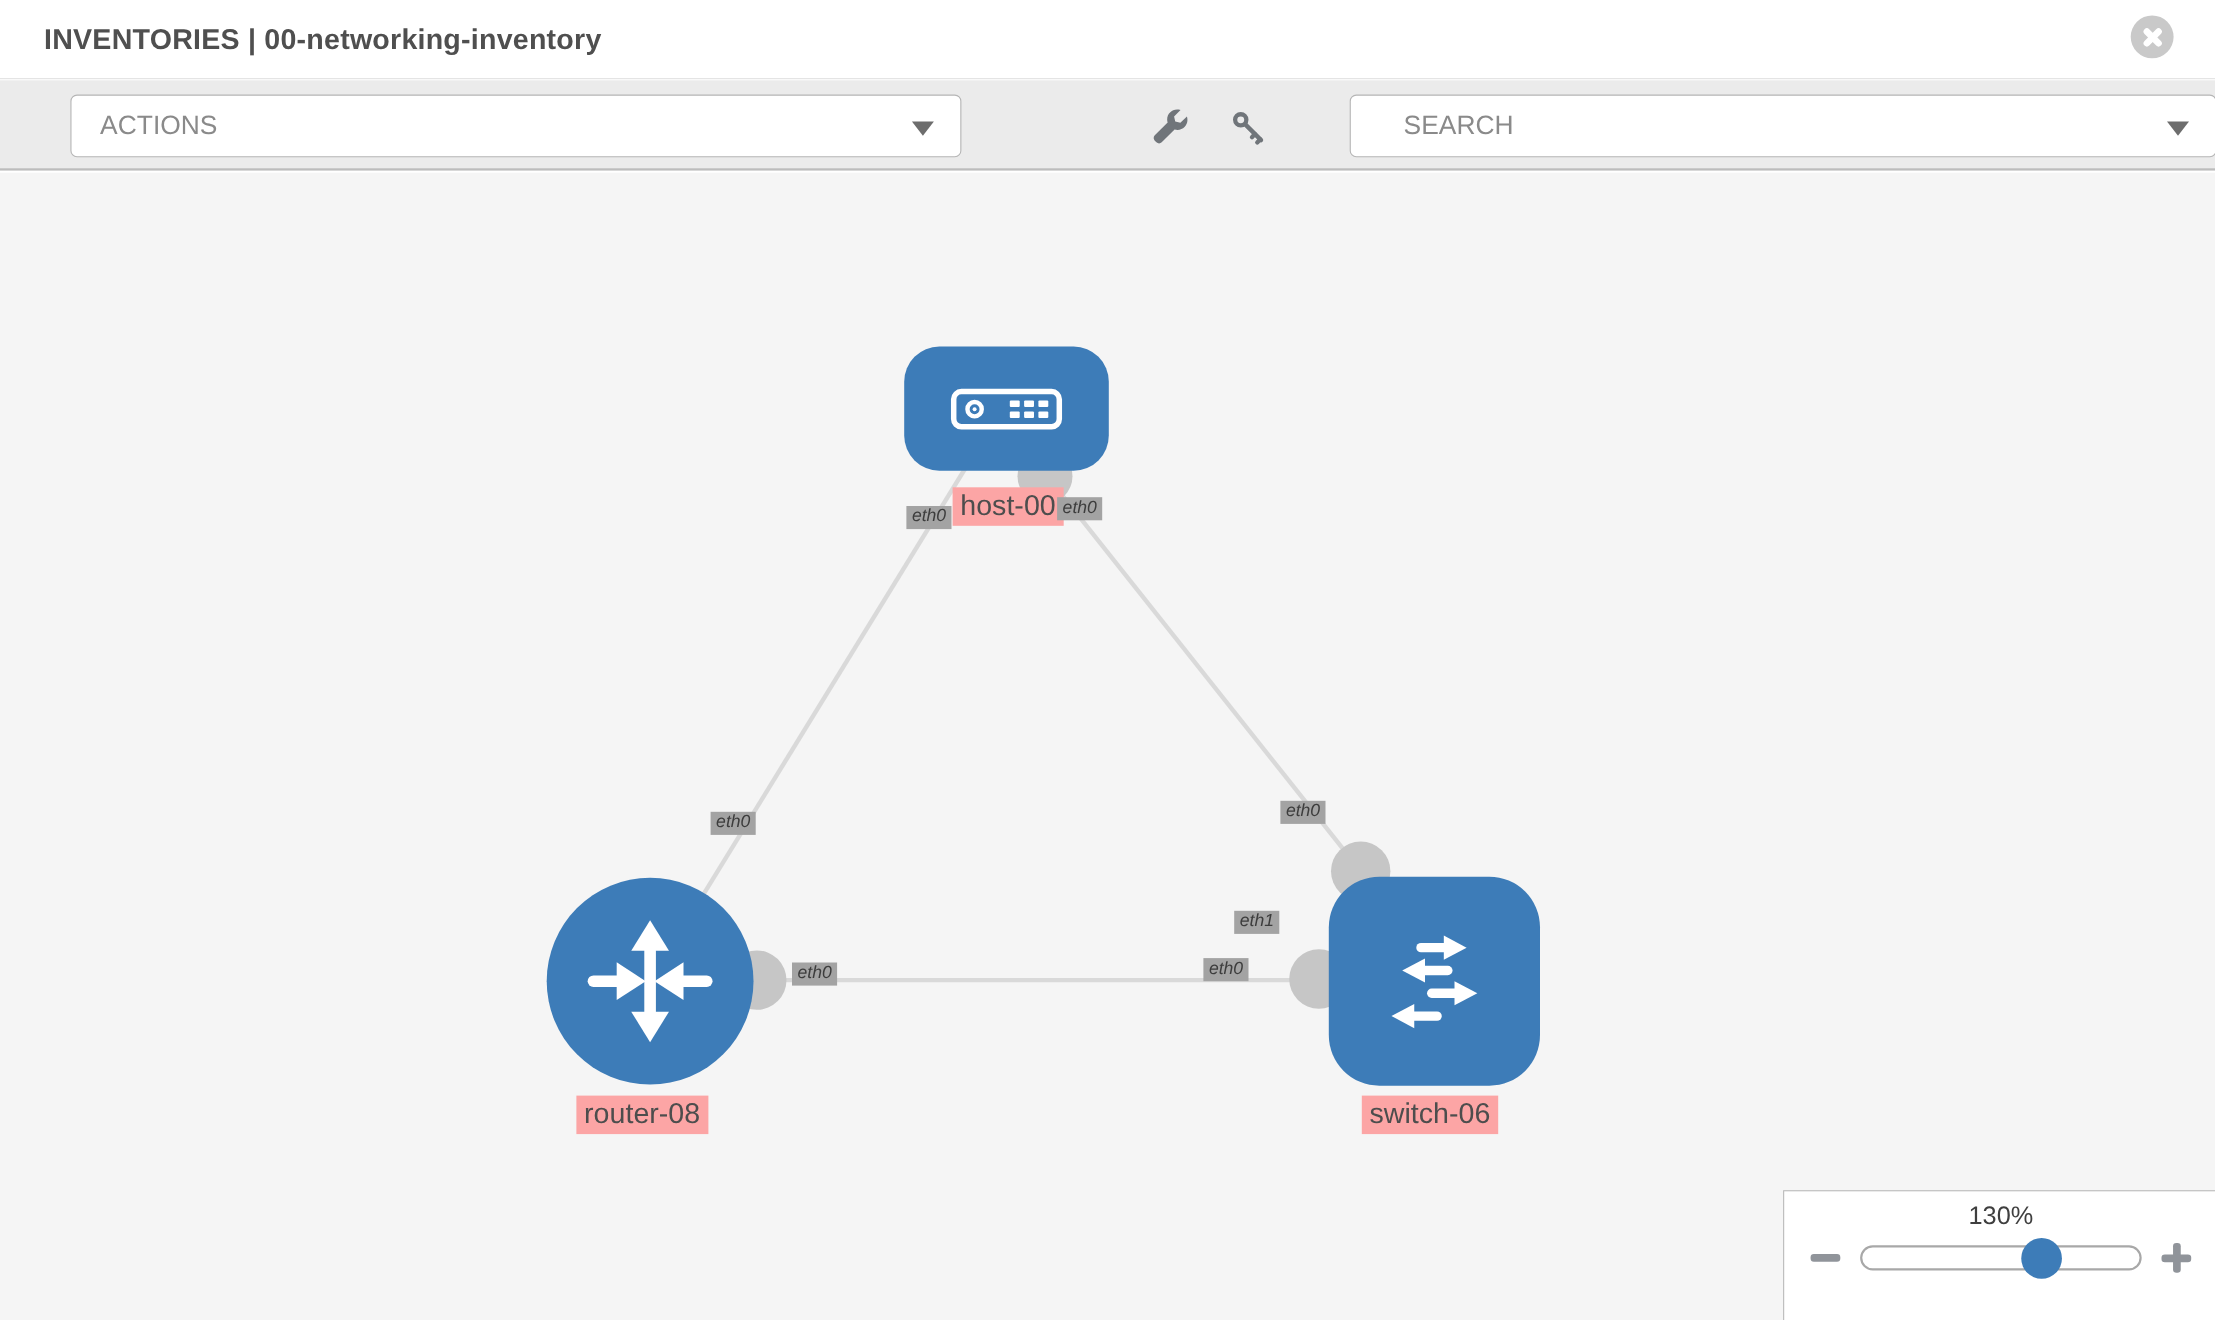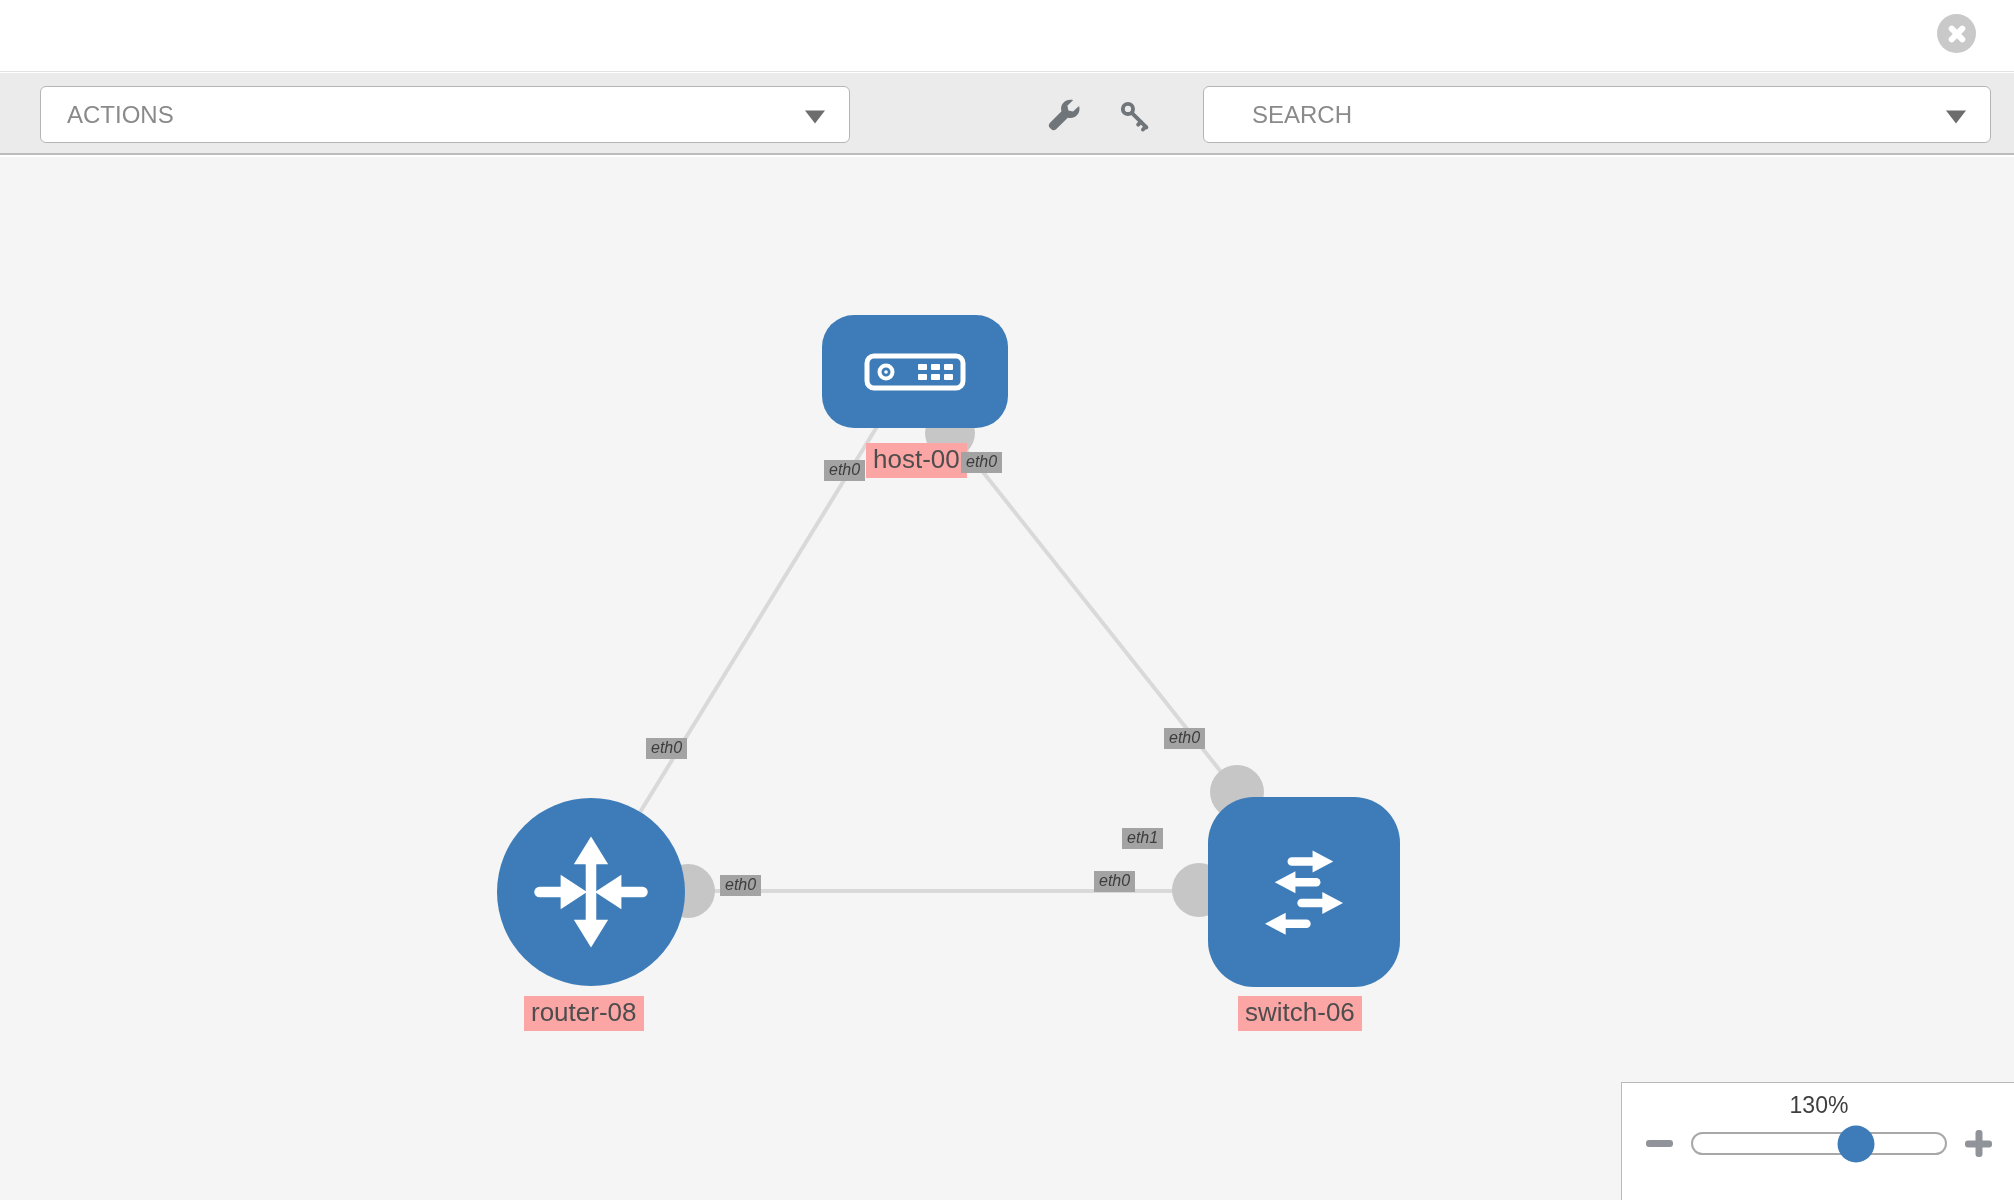"INVENTORIES | 00-networking-inventory" div.page-title { html: none -> <div>INVENTORIES | 00-networking-inventory</div> }
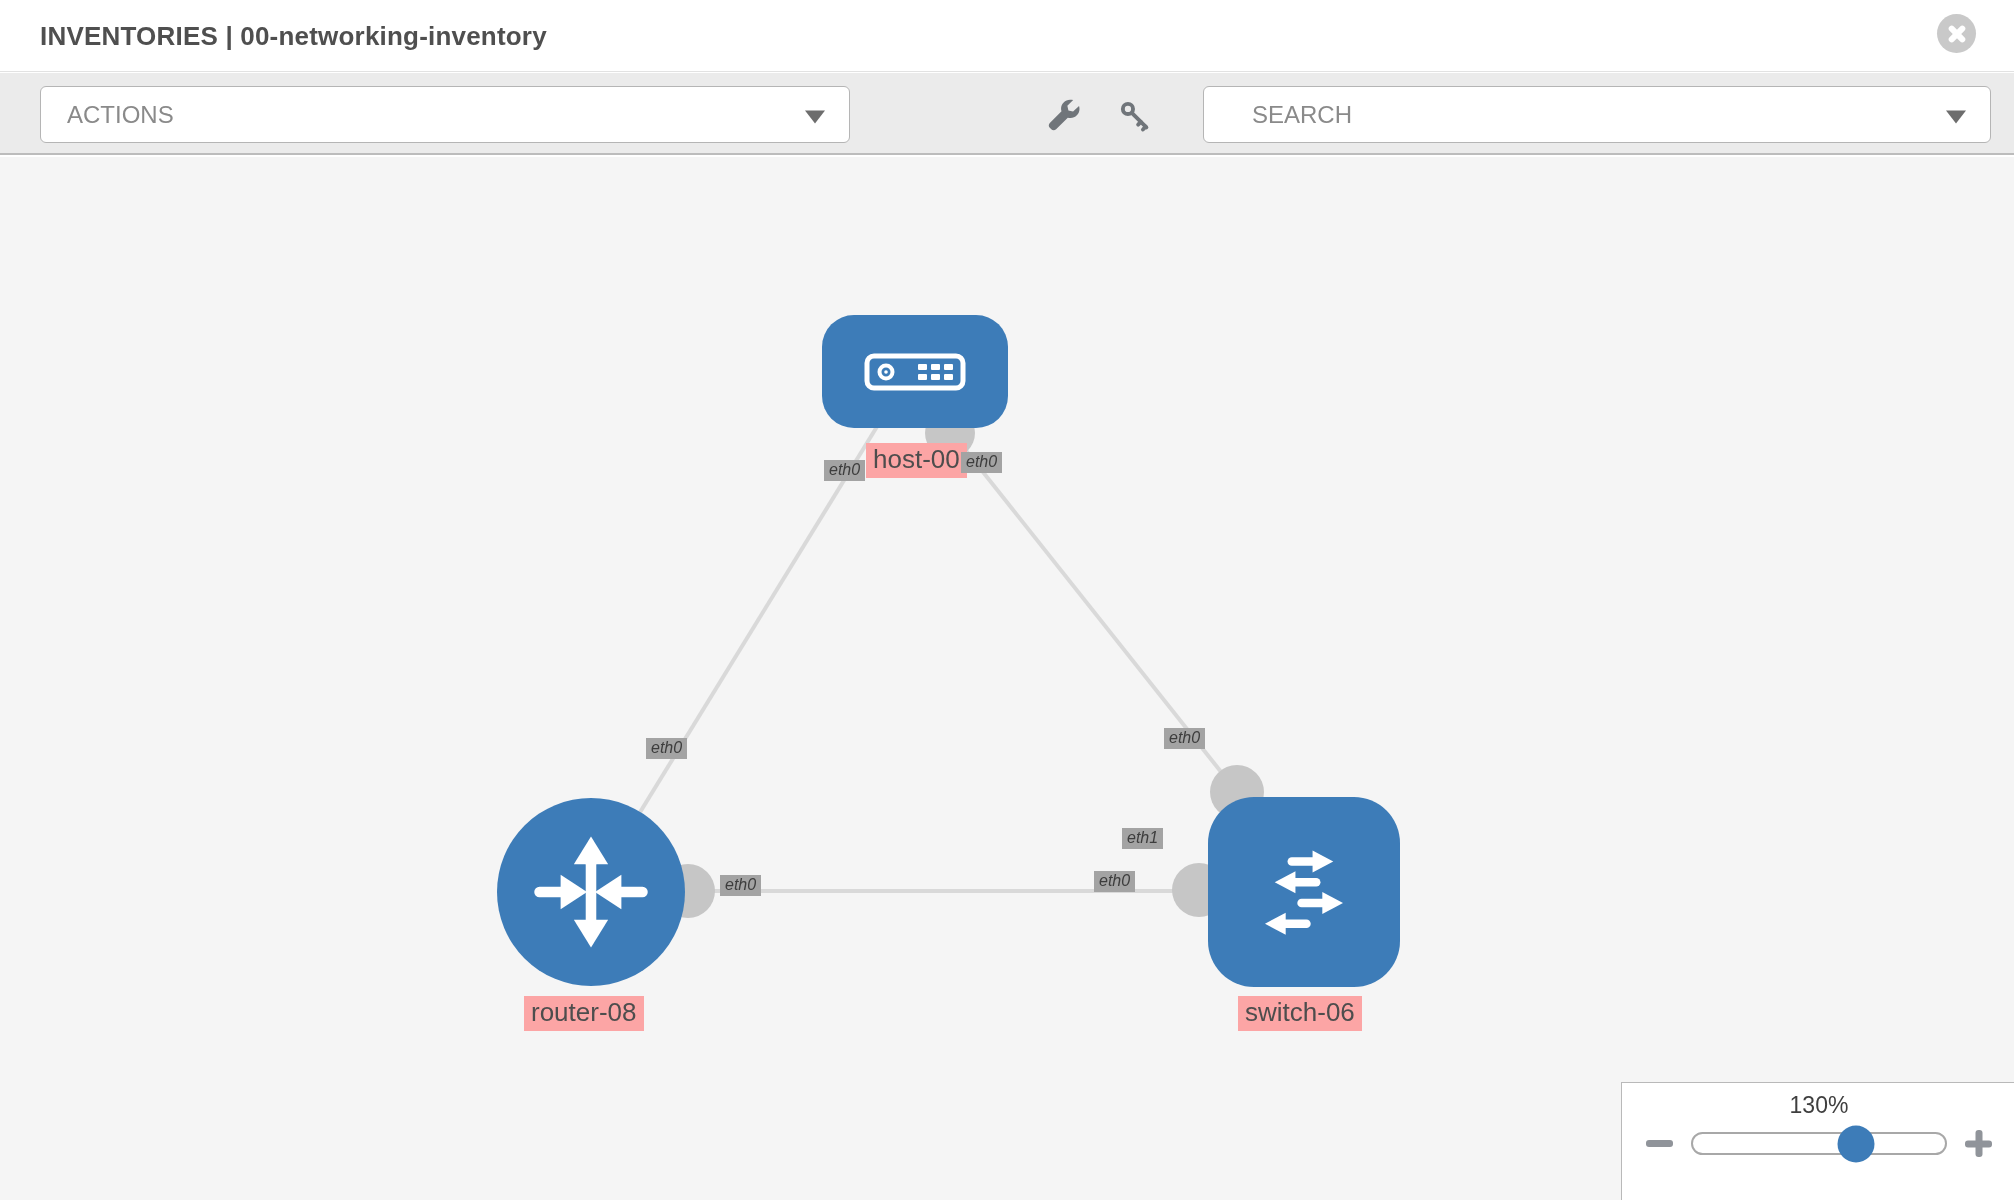"ACTIONS" .select-box { margin-left: none -> 24px }
